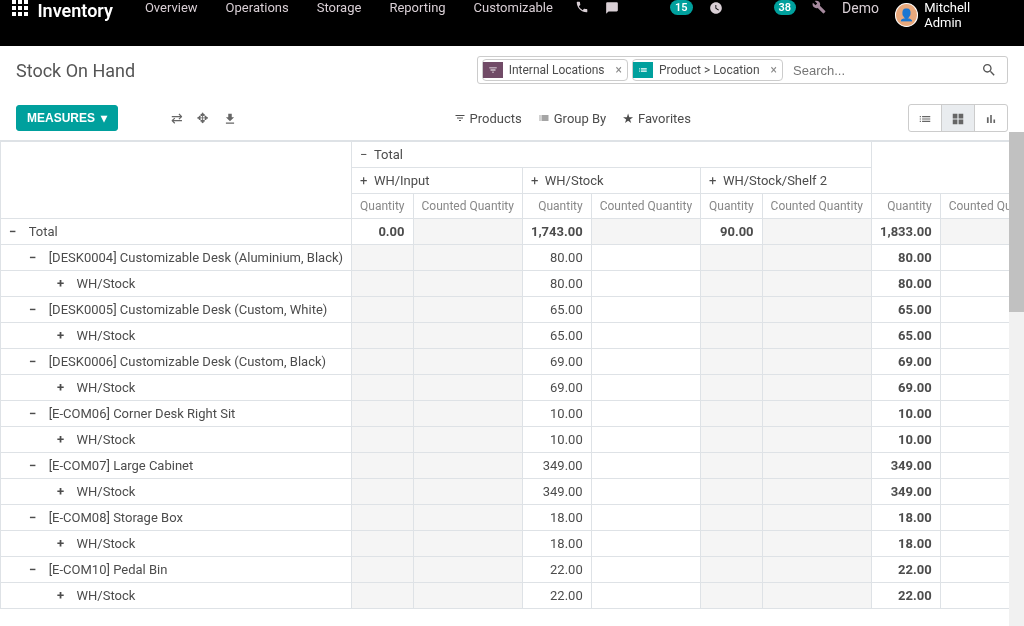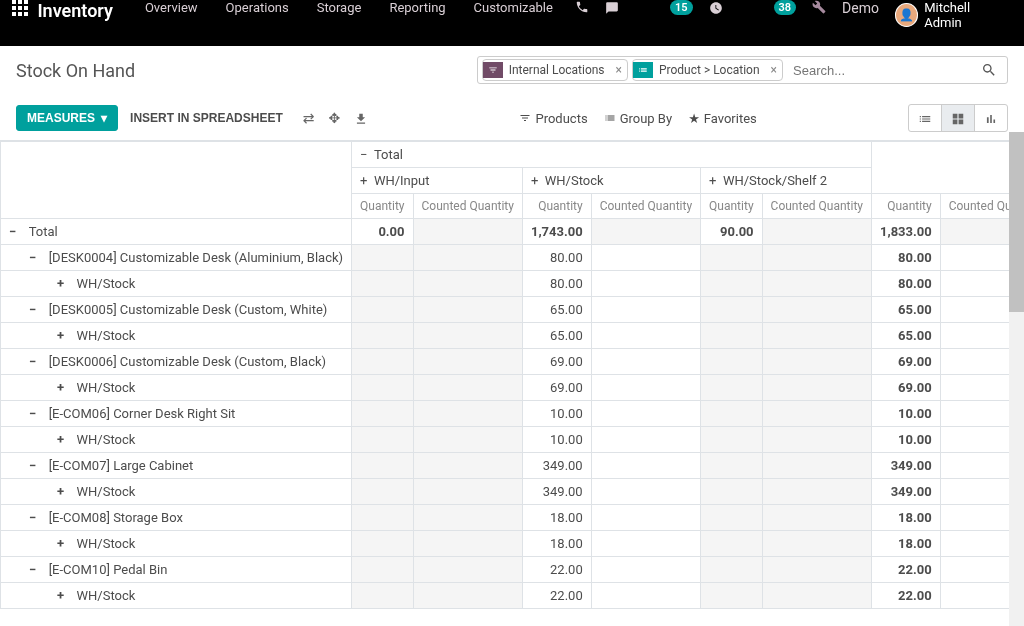"MEASURES" .cp-bottom { gap: none -> 45px }
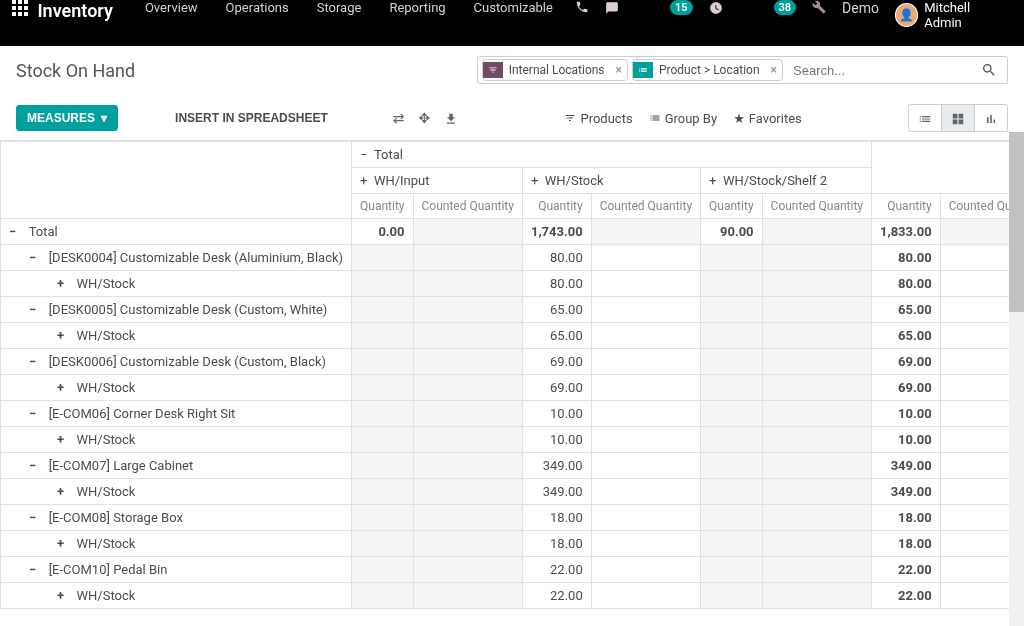"INSERT IN SPREADSHEET" button.btn-insert { html: <button>INSERT IN SPREADSHEET</button> -> none }
